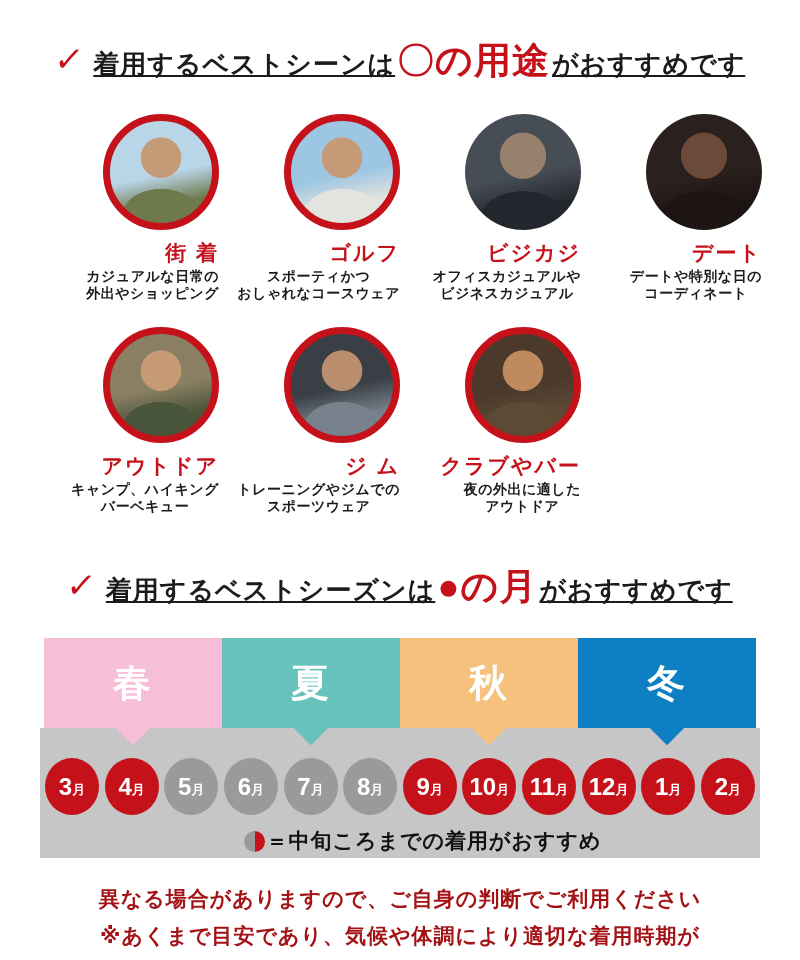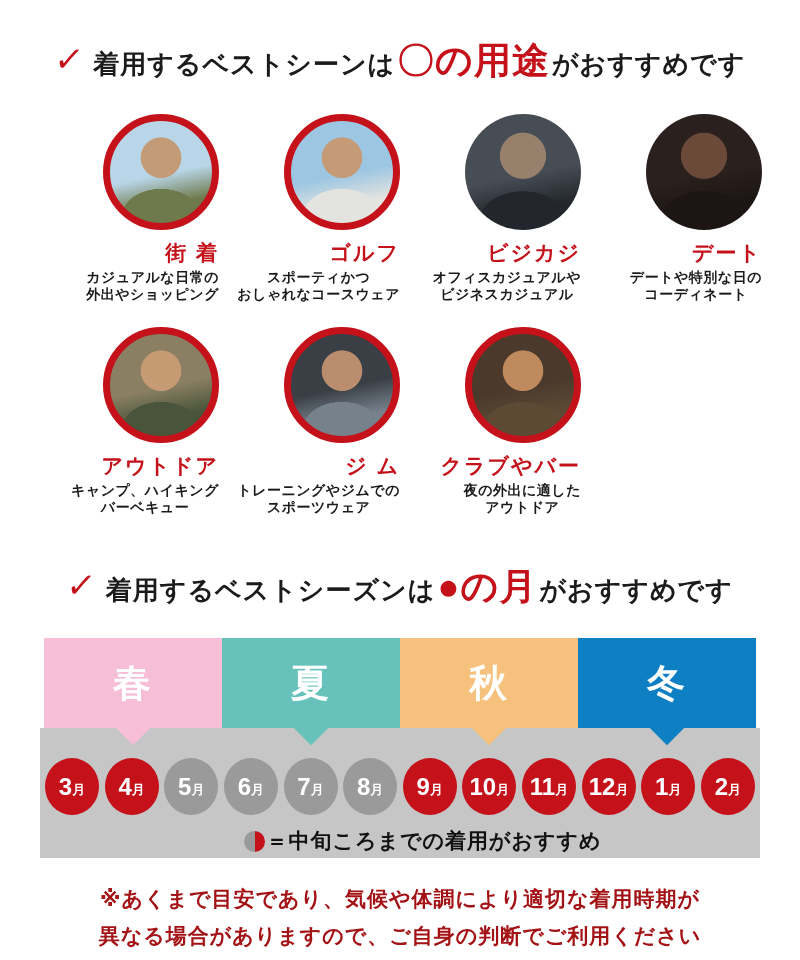"着用するベストシーンは" .h-black { text-decoration: none -> underline }
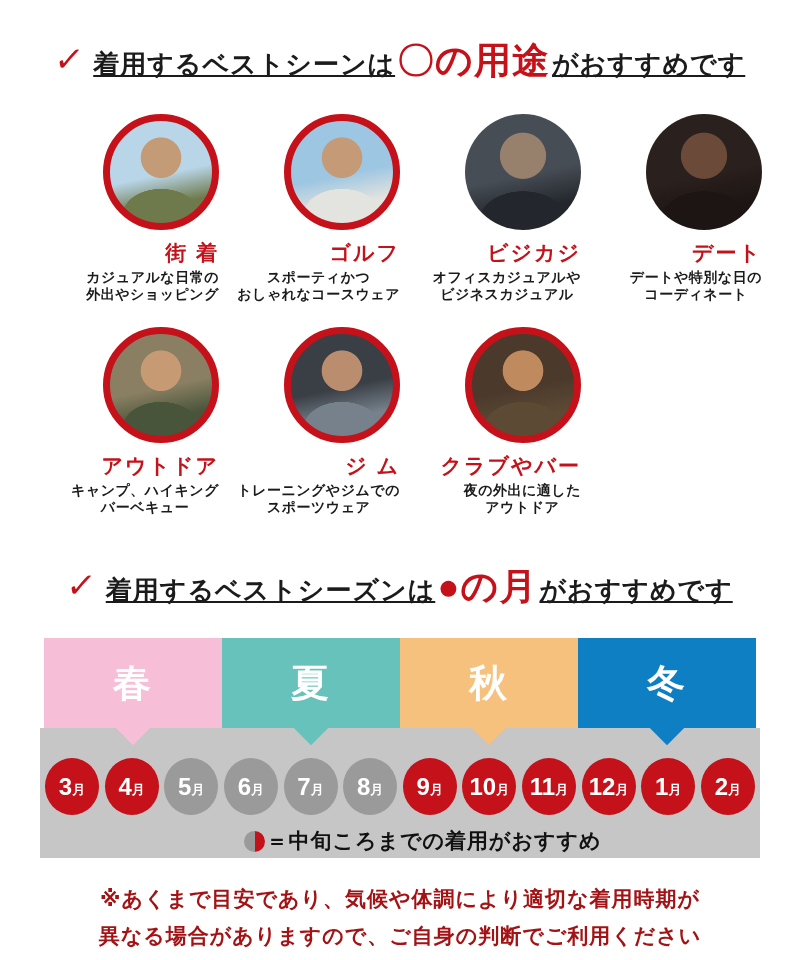"カジュアルな日常の" .scene-desc { font-family: none -> Liberation Mono, monospace }
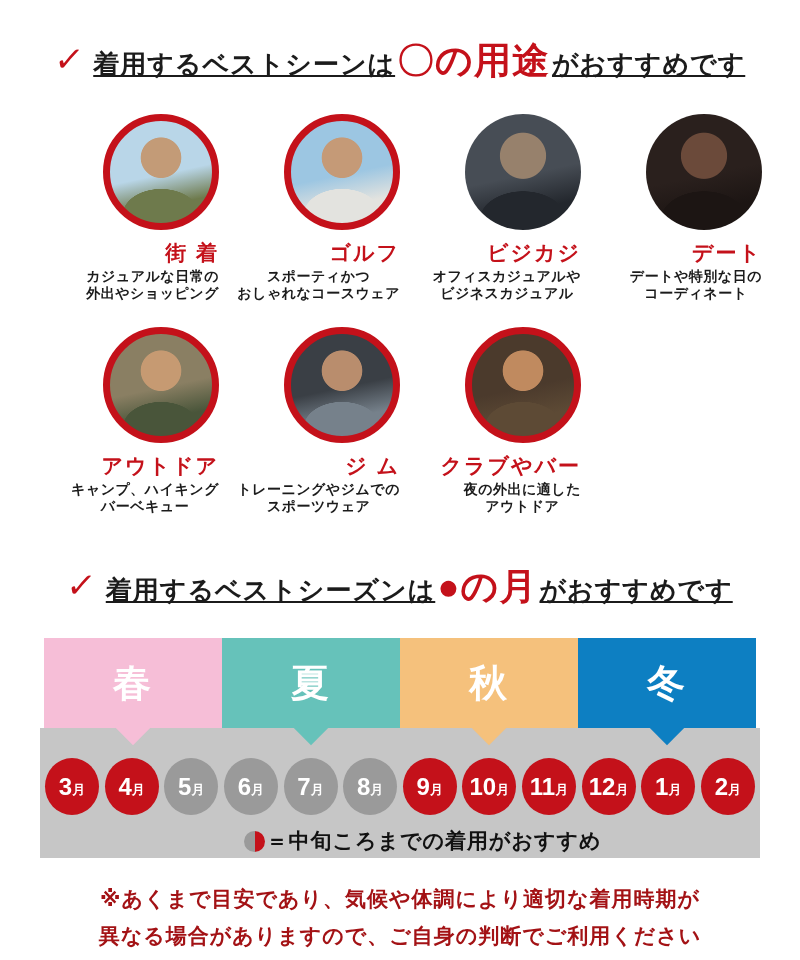"※あくまで目安であり、気候や体調により適切な着用時期が" div { order: before "異なる場合がありますので、ご自身の判断でご利用ください" -> after "異なる場合がありますので、ご自身の判断でご利用ください" }
